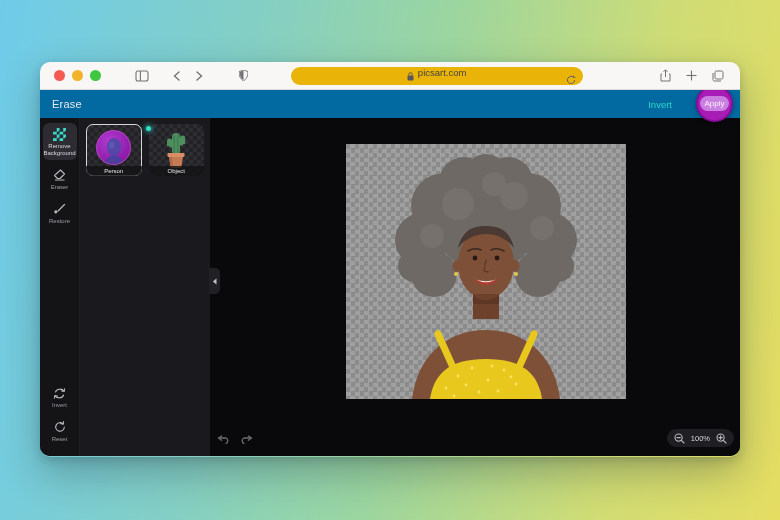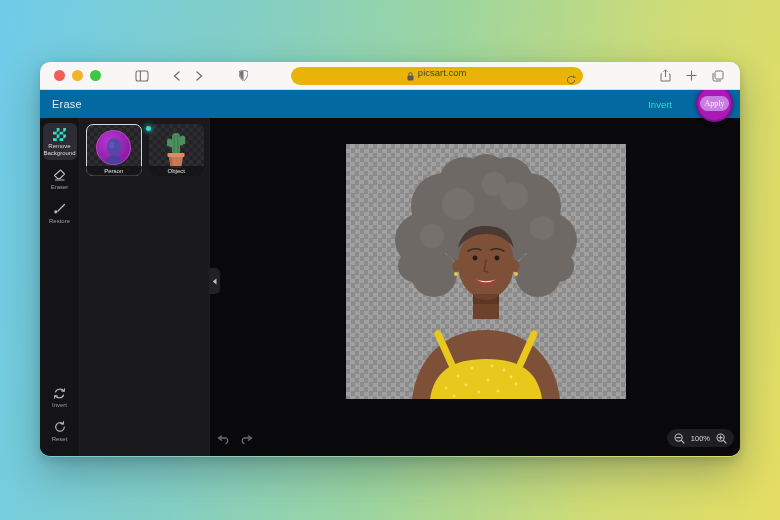"Apply" .apply-btn { font-family: Liberation Serif, serif -> Liberation Sans, sans-serif }
